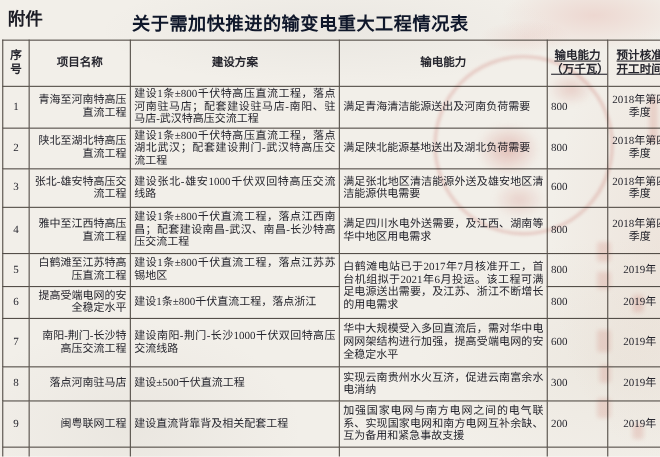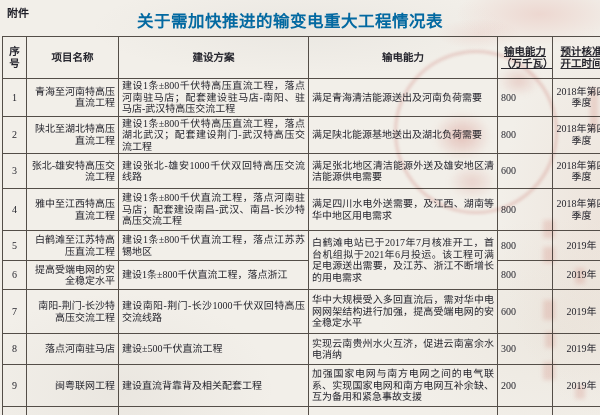"附件" .attachment { font-size: 11px -> 16px }
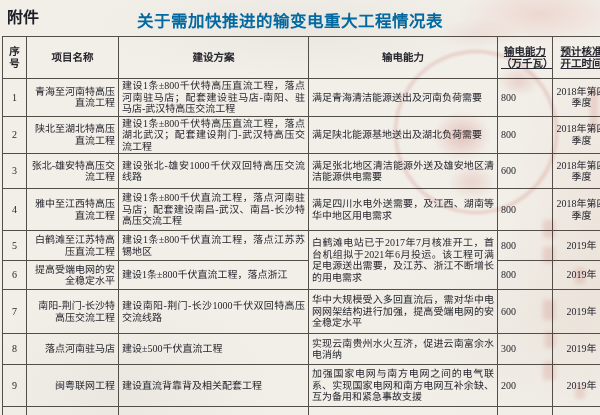"关于需加快推进的输变电重大工程情况表" .title { color: #0369a1 -> #0f172a; text-align: center -> none }
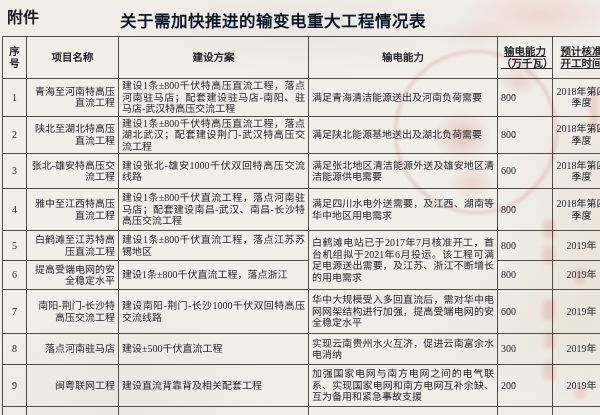"建设1条±800千伏直流工程，落点河南驻马店；配套建设南昌-武汉、南昌-长沙特高" td.c-plan { text: 河南驻马店 -> 江西南昌 }
